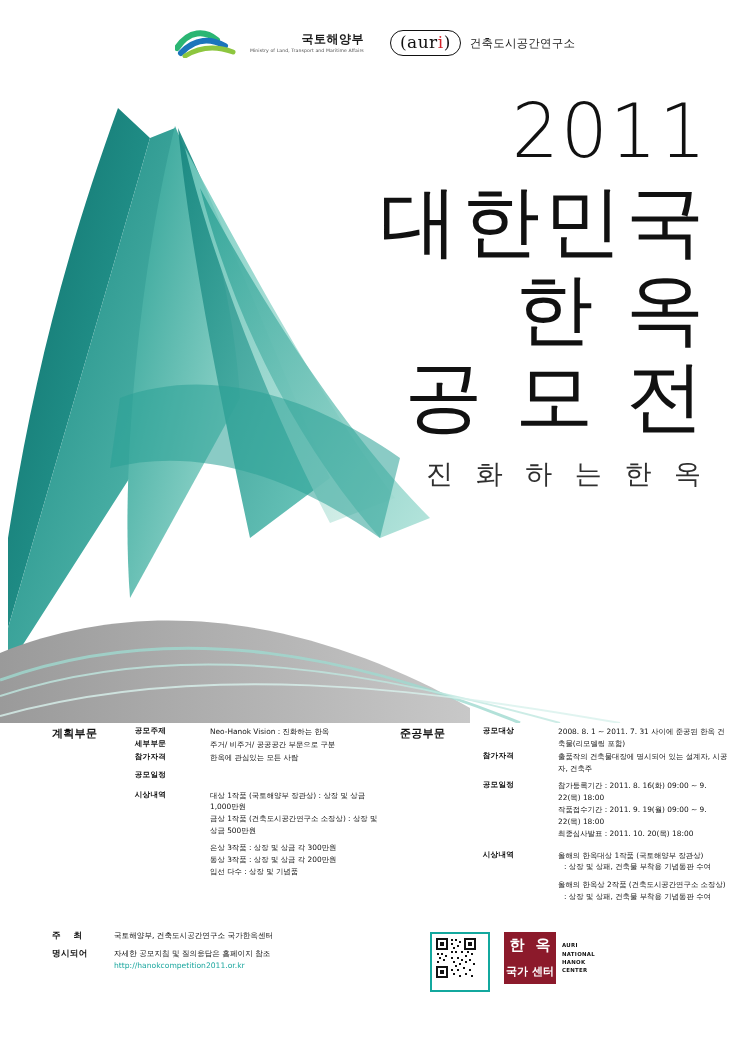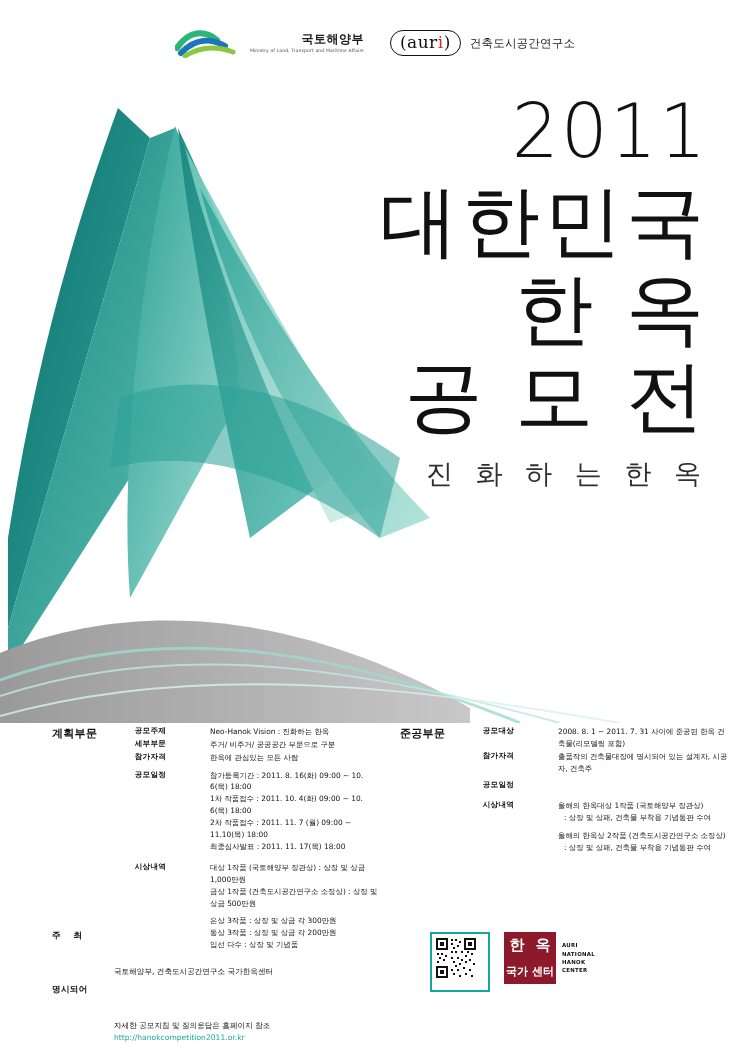"참가등록기간 : 2011. 8. 16(화)" div.sv { html: <div> <div>참가등록기간 : 2011. 8. 16(화) 09:00 ~ 10. 6(목) 18:00</div> <div>1차 작품접수 : 2011. 10. 4(화) 09:00 ~ 10. 6(목) 18:00</div> <div>2차 작품접수 : 2011. 11. 7 (월) 09:00 ~ 11.10(목) 18:00</div> <div>최종심사발표 : 2011. 11. 17(목) 18:00</div> </div> -> none }
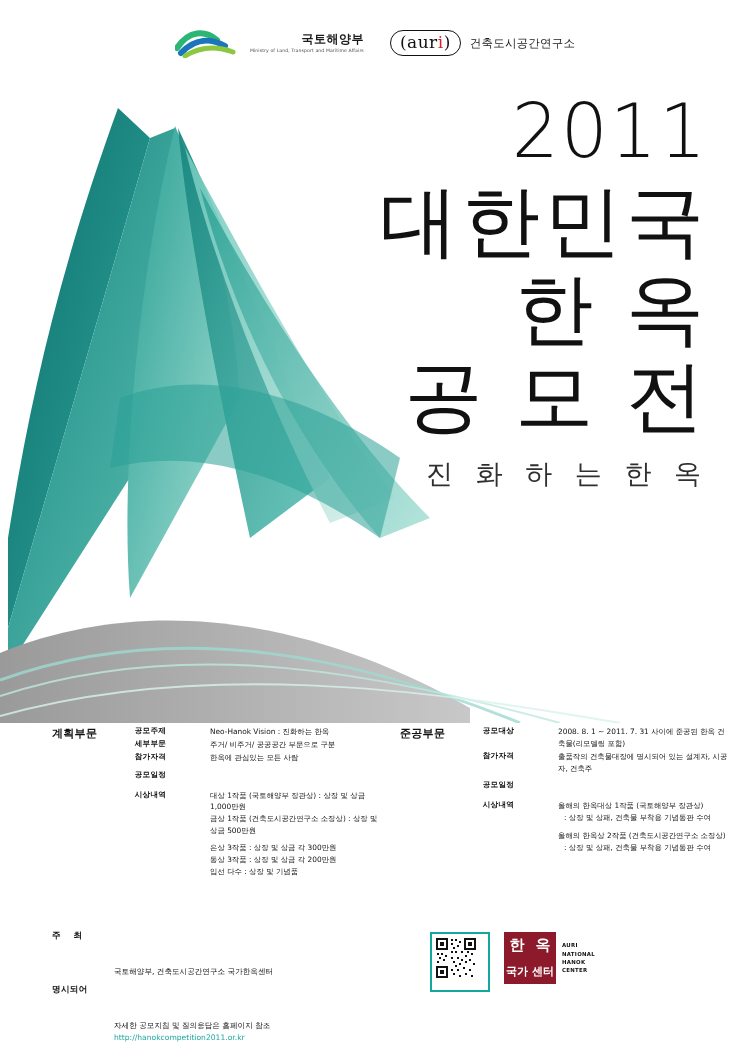"참가등록기간 : 2011. 8. 16(화)" div.sv { html: none -> <div> <div>참가등록기간 : 2011. 8. 16(화) 09:00 ~ 9. 22(목) 18:00</div> <div>작품접수기간 : 2011. 9. 19(월) 09:00 ~ 9. 22(목) 18:00</div> <div>최종심사발표 : 2011. 10. 20(목) 18:00</div> </div> }
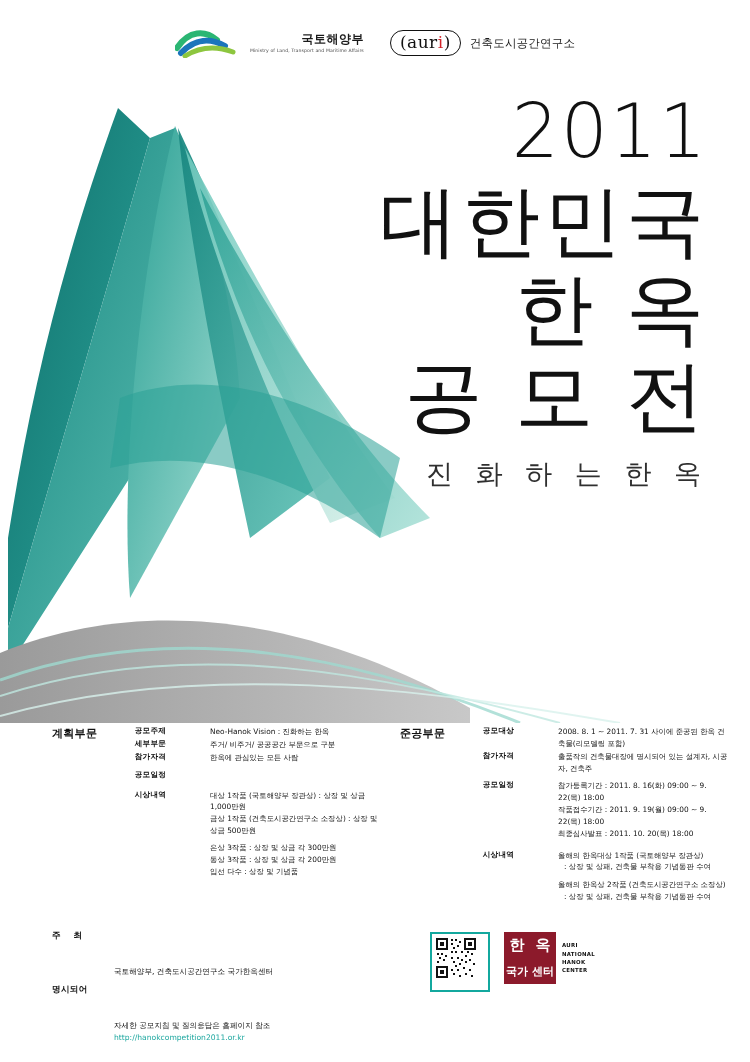"국토해양부, 건축도시공간연구소 국가한옥센터" .frow .fv { margin-top: 36px -> none }
